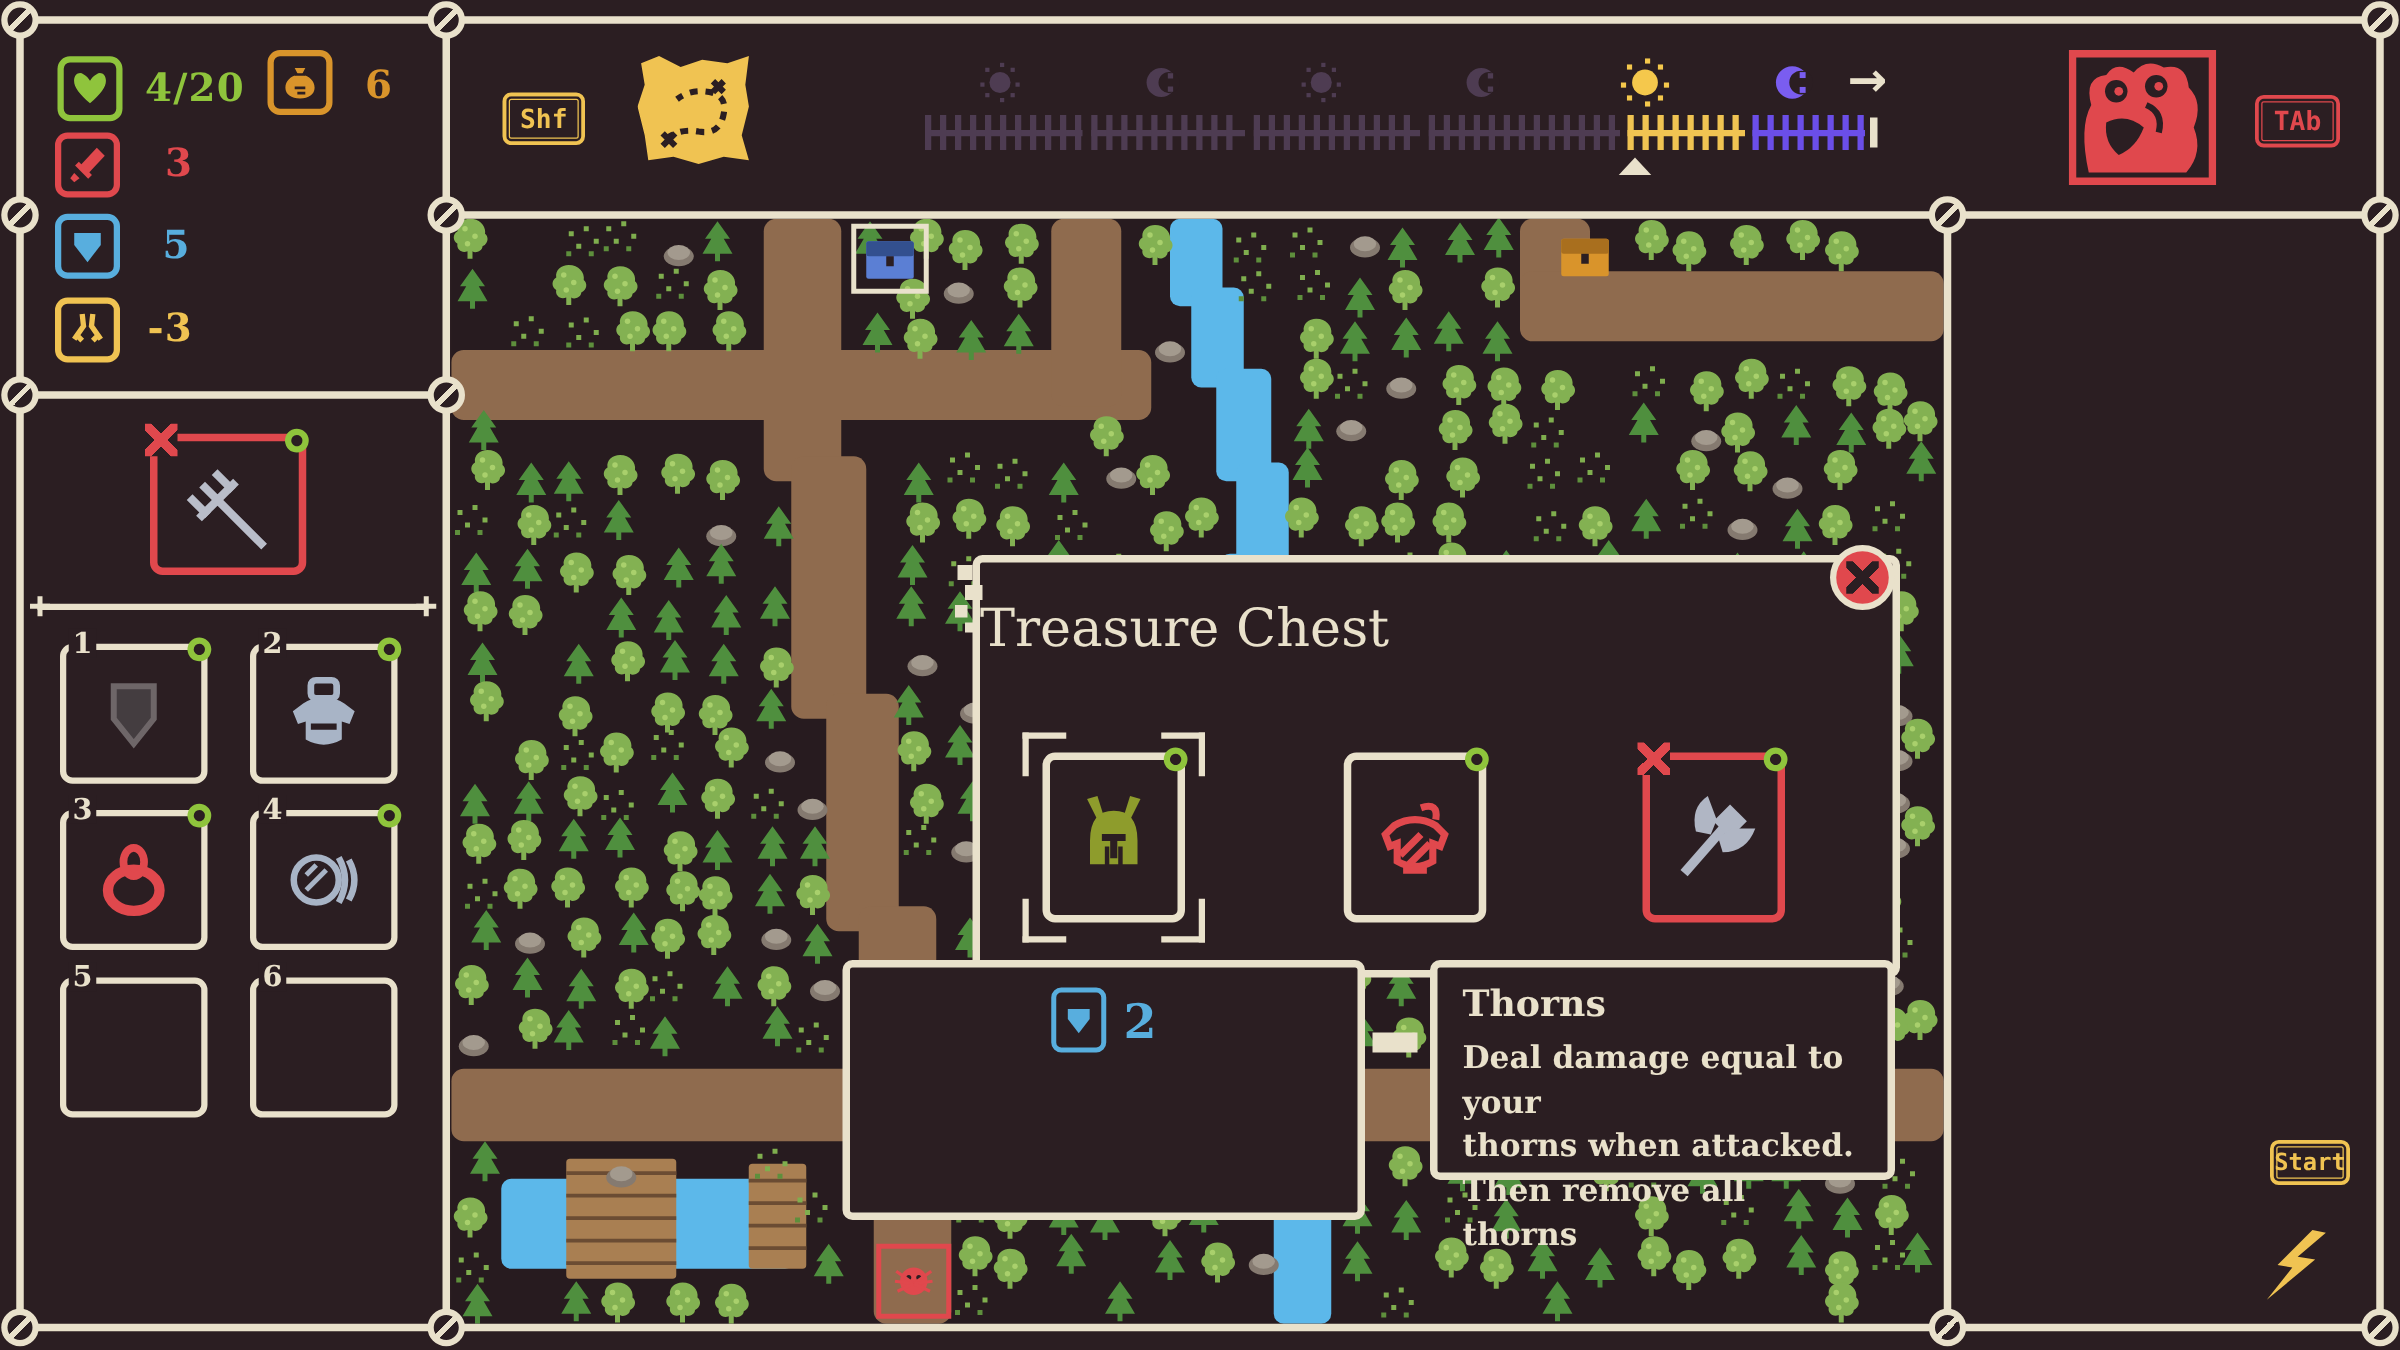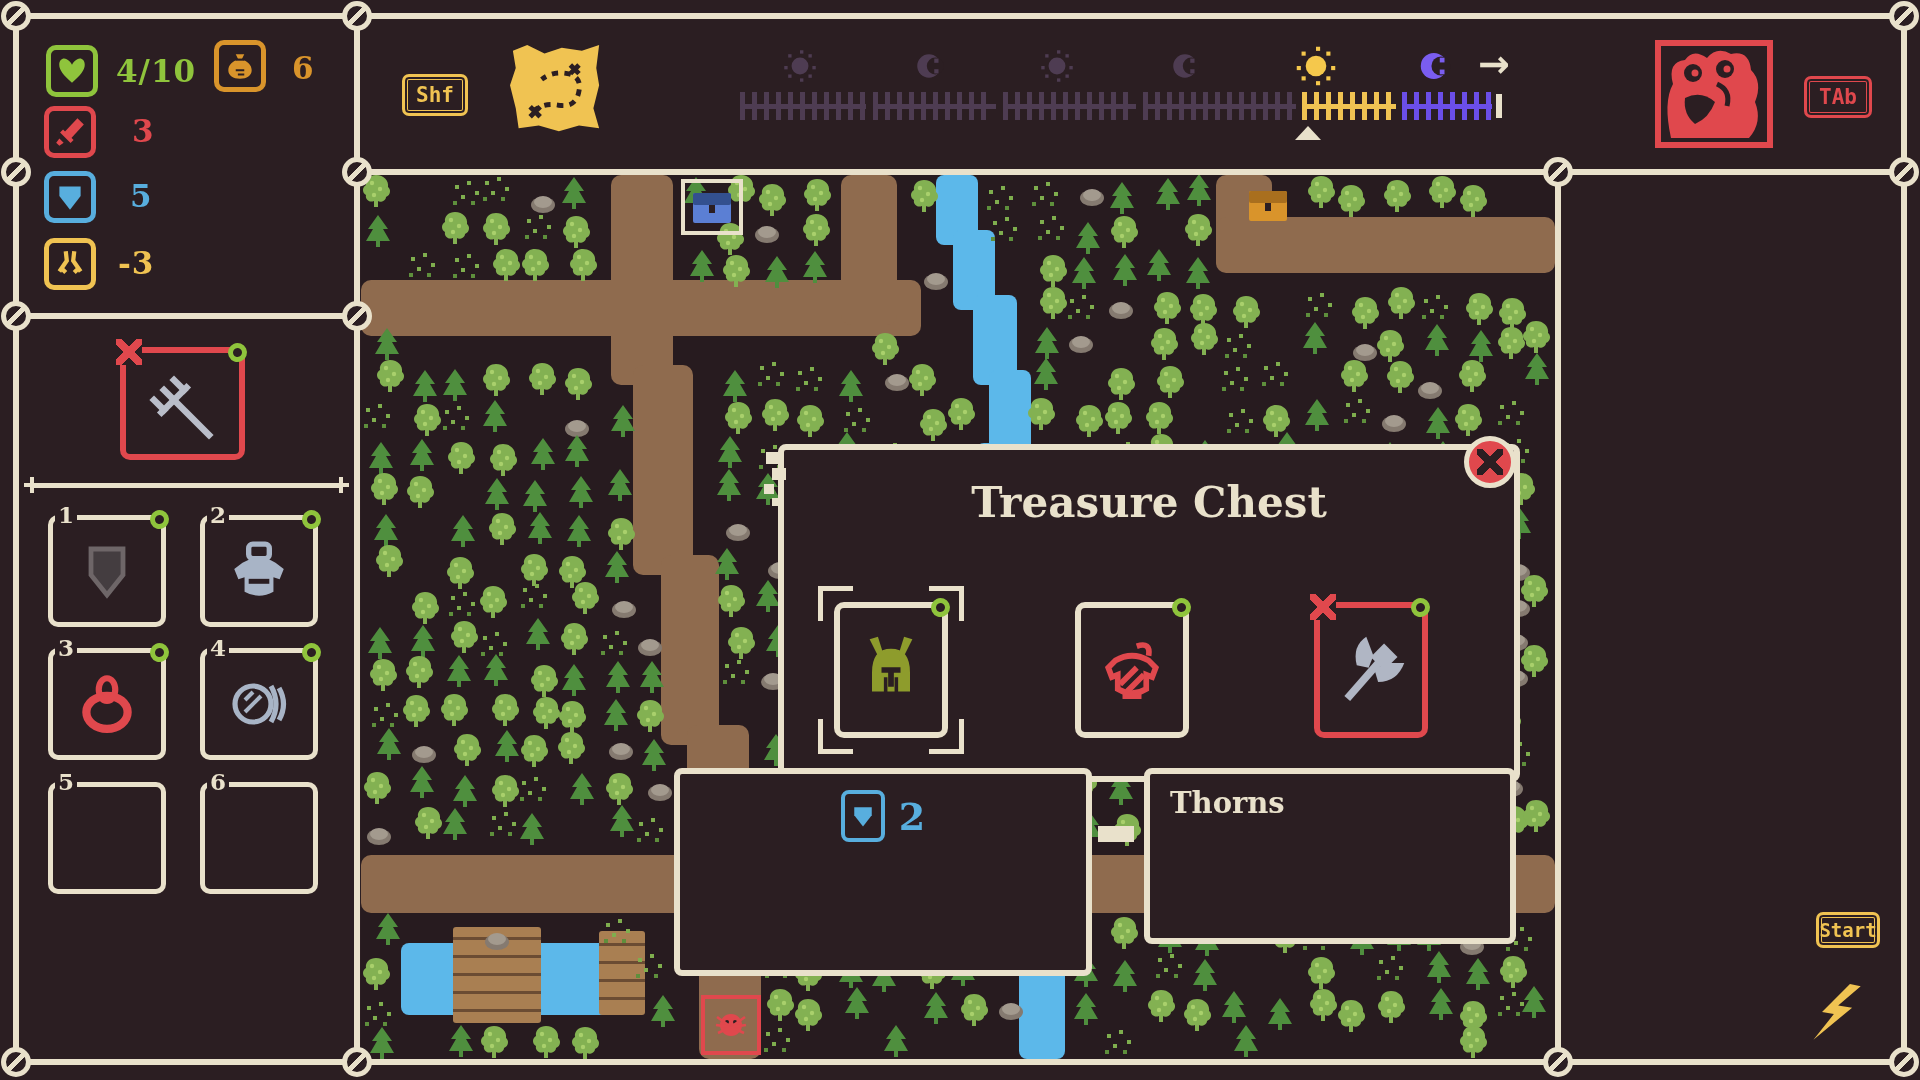"4/10" div.stat-val { text: 4/10 -> 4/20 }
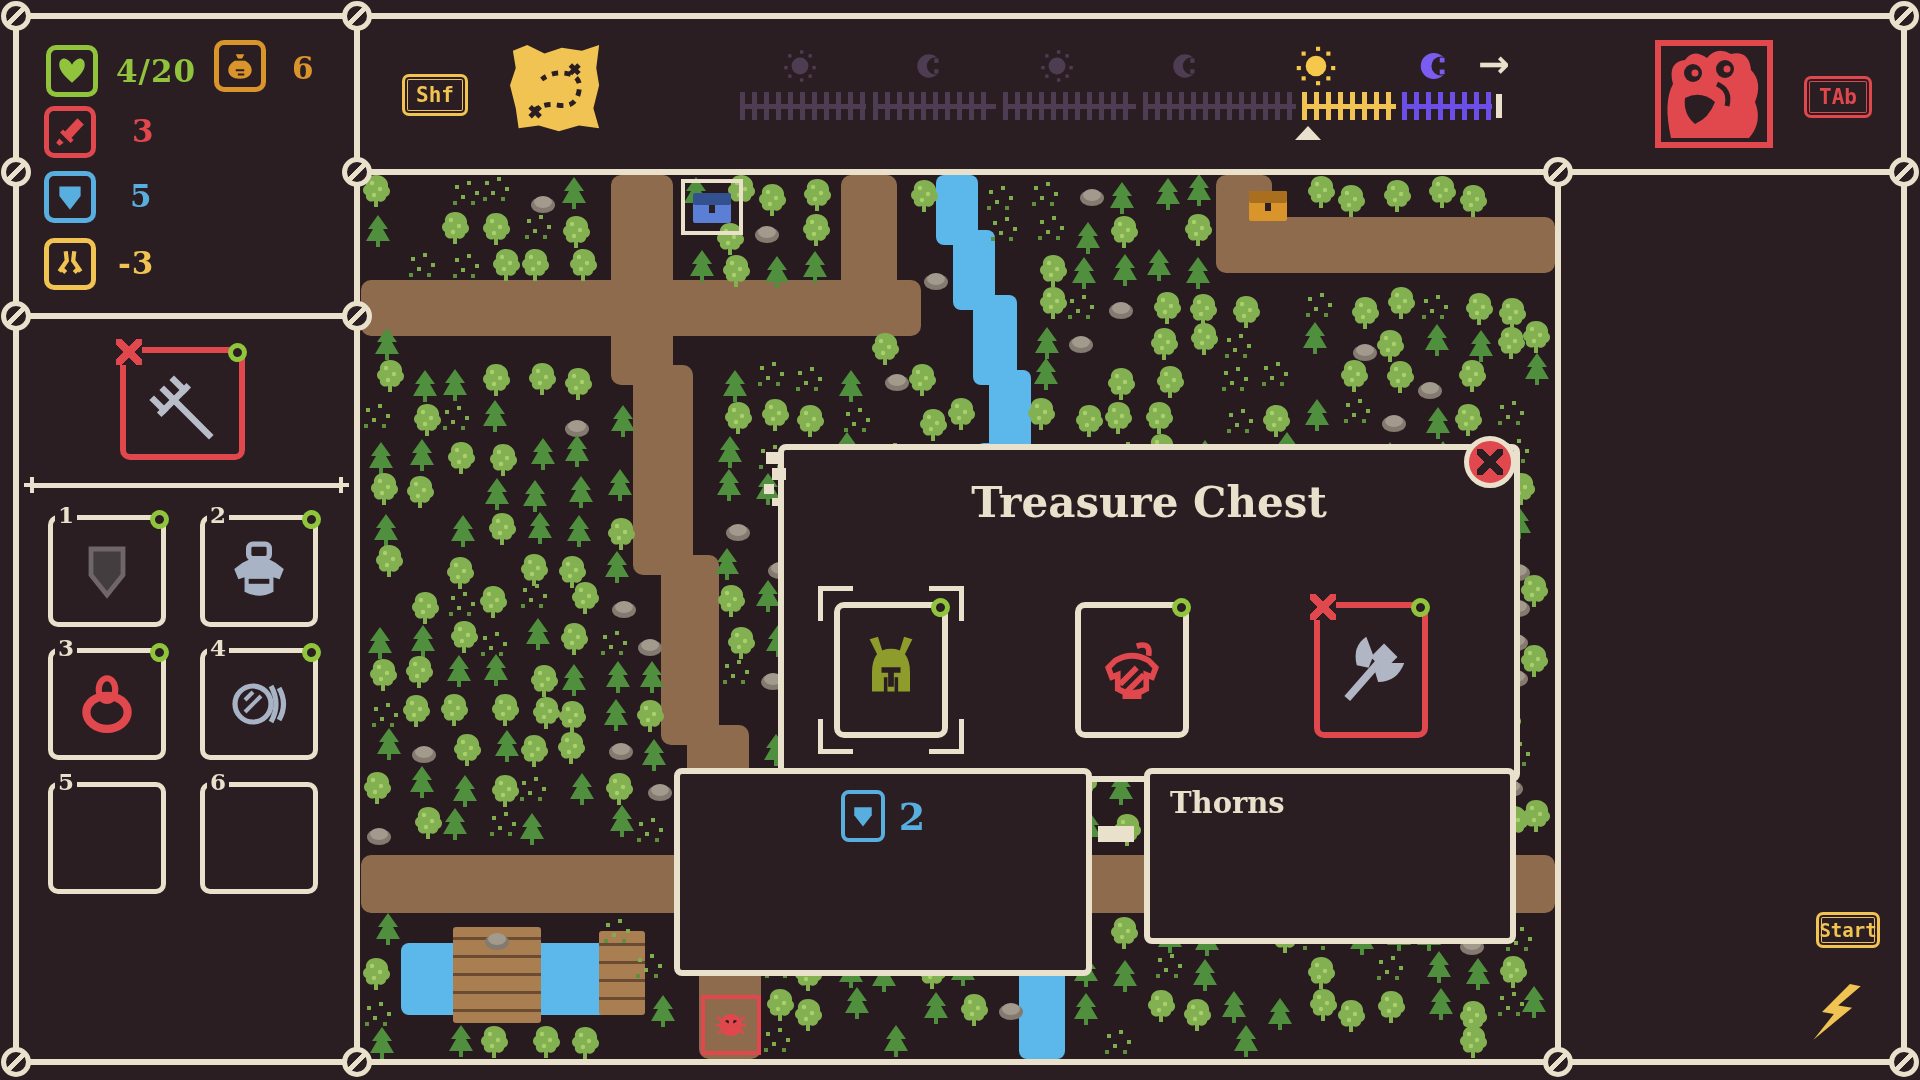"Treasure Chest" .tl-title { font-weight: bold -> normal; text-align: center -> left }
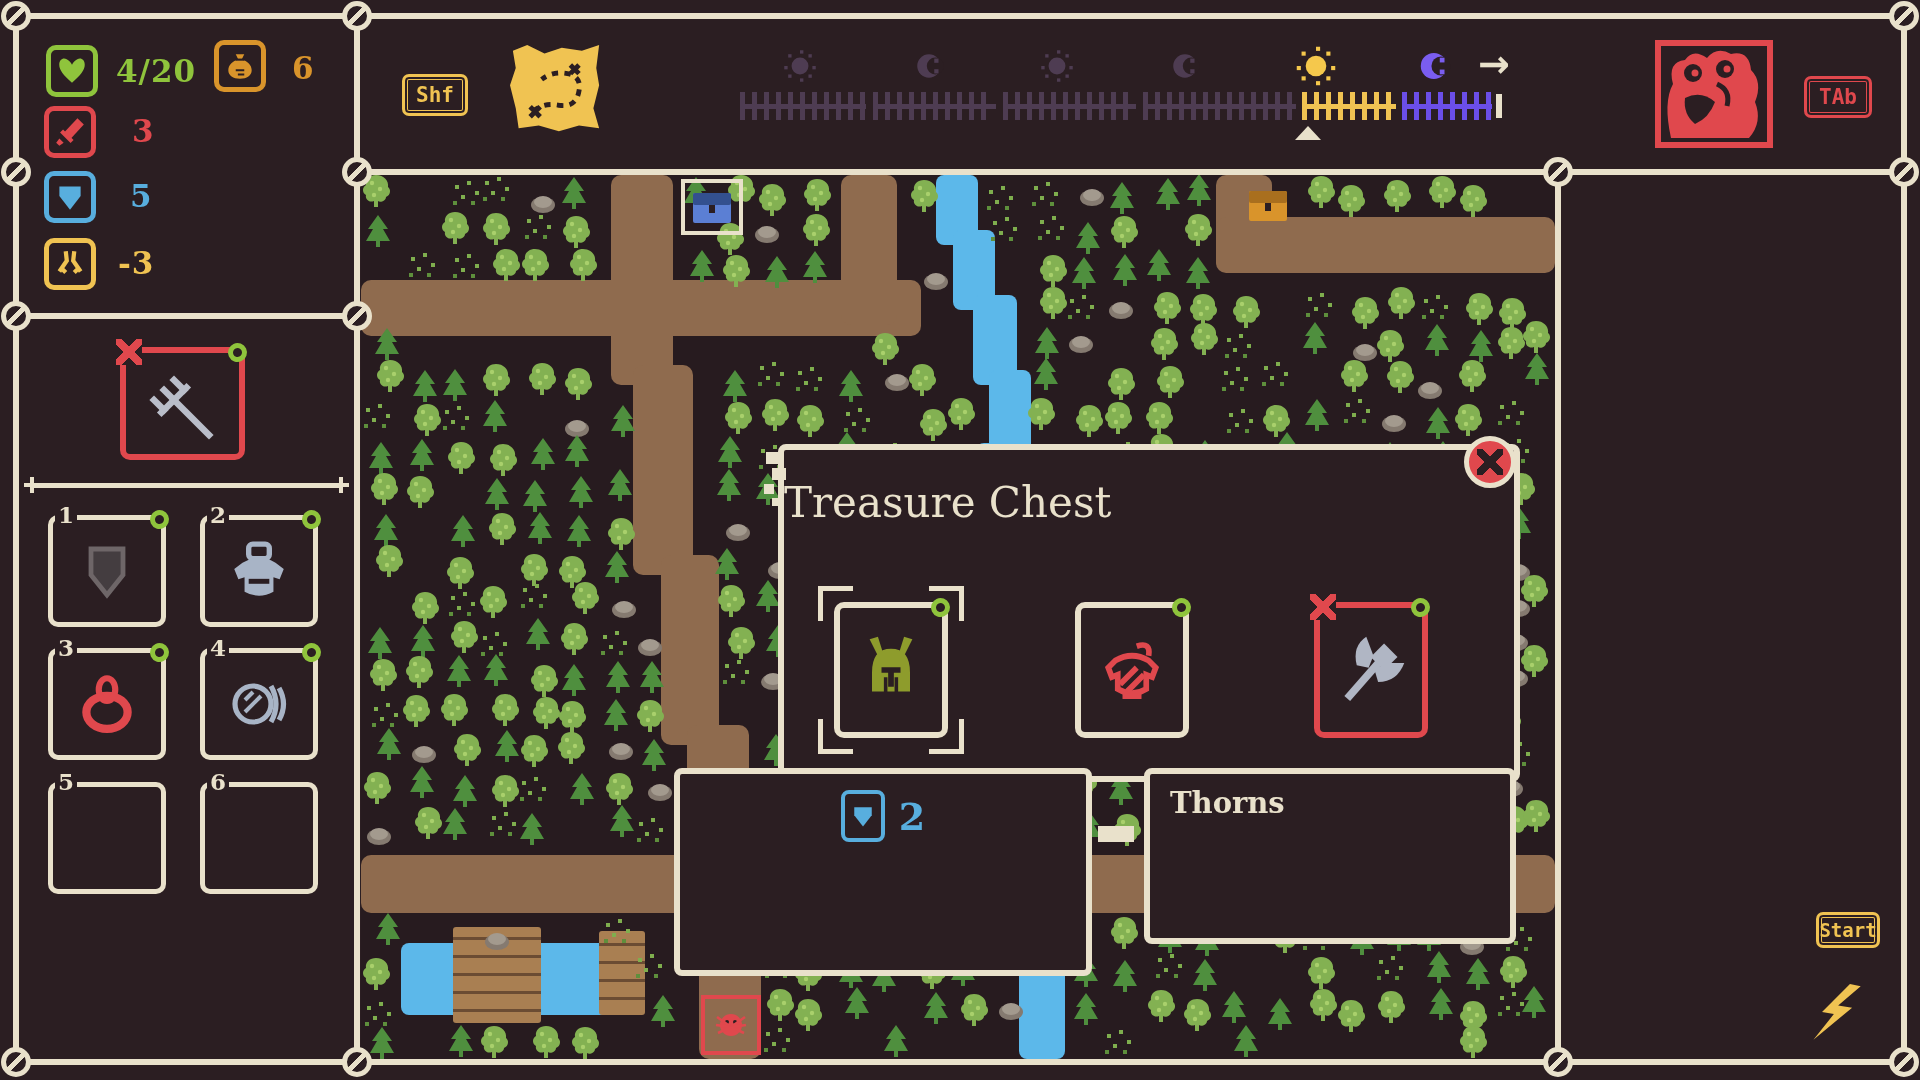"Deal damage equal to your" div { html: none -> <div> <div>Deal damage equal to your</div> <div>thorns when attacked.</div> <div>Then remove all thorns</div> </div> }
